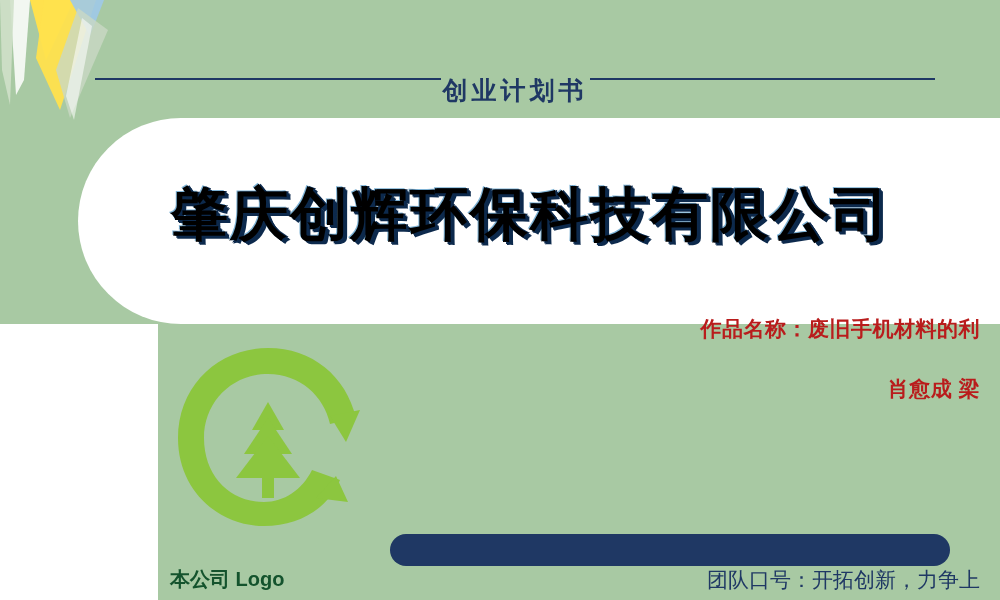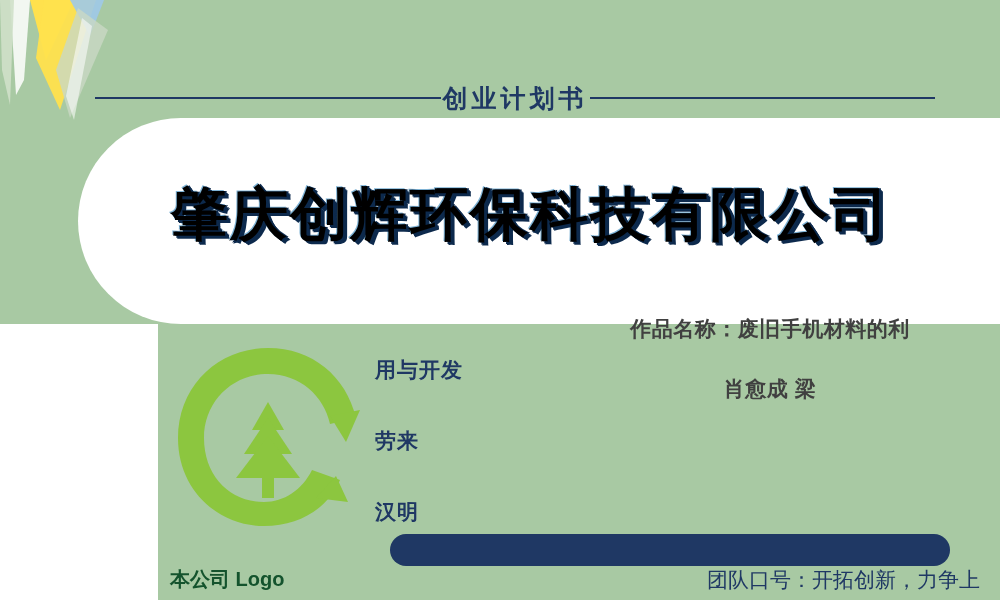"创业计划书" .header-rule { align-items: center -> none }
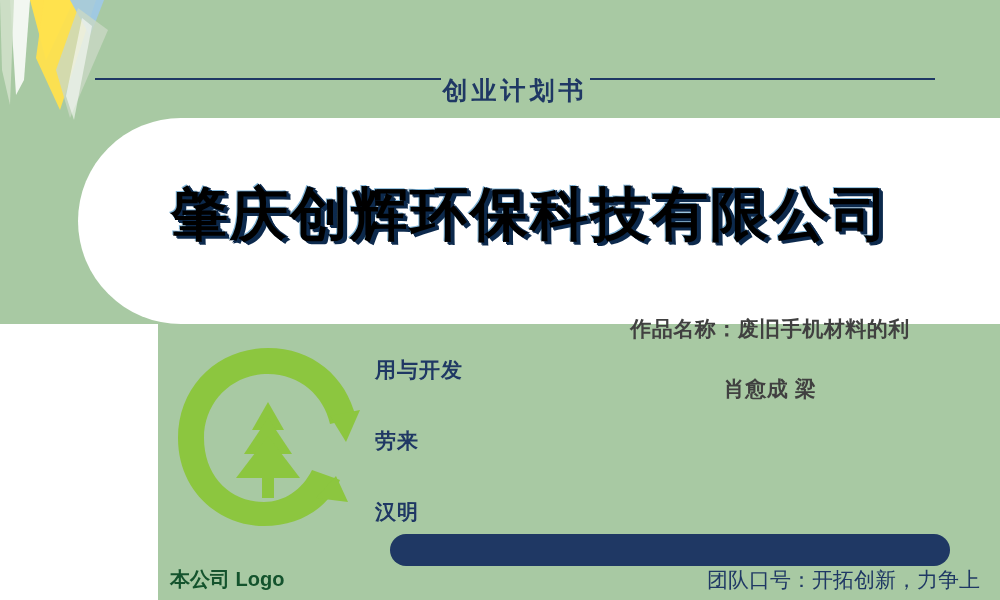"作品名称：废旧手机材料的利" .info { color: #404040 -> #b91c1c; text-align: center -> right }
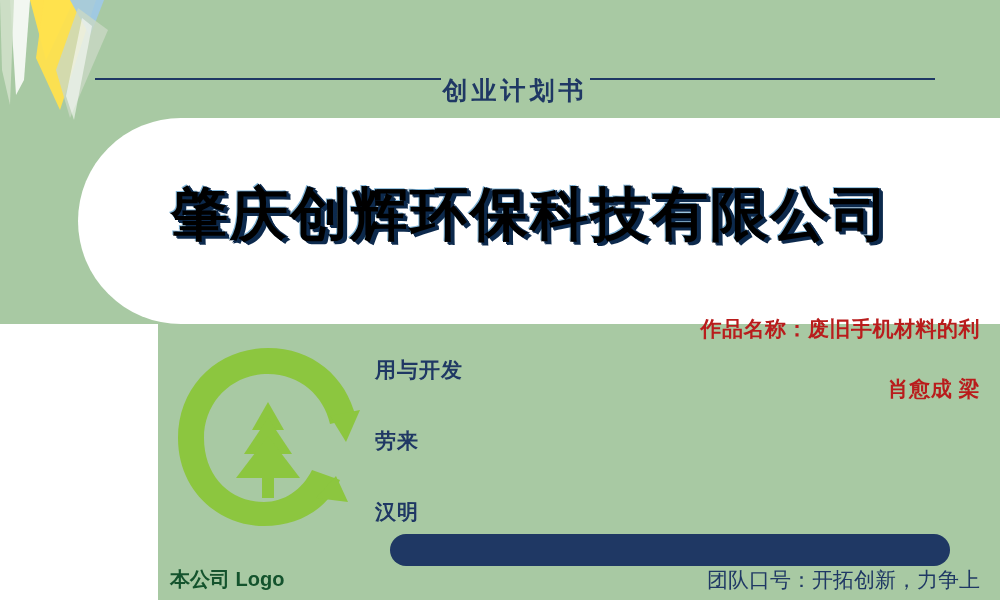"用与开发" div.mid-col { html: <div> <div>用与开发</div> <div>劳来</div> <div>汉明</div> </div> -> none }
